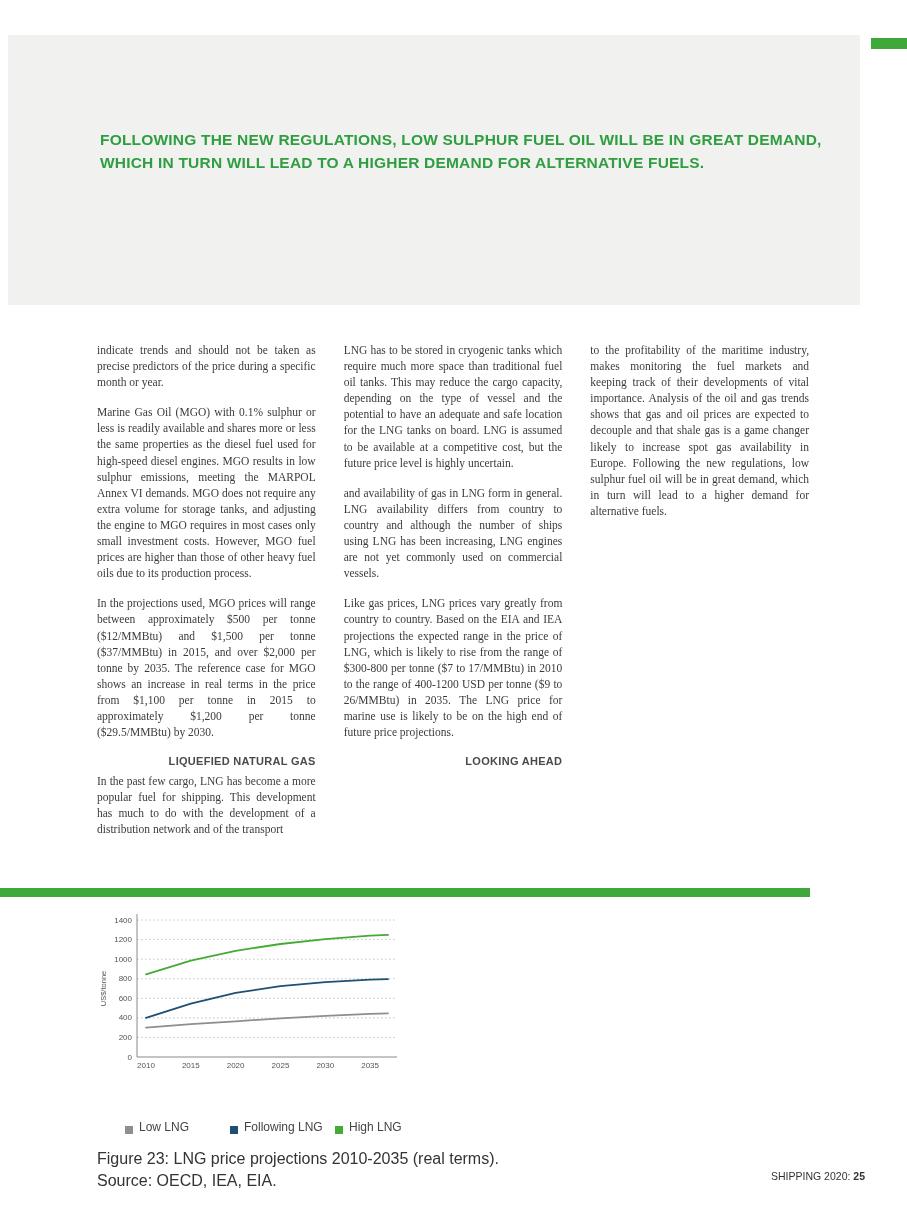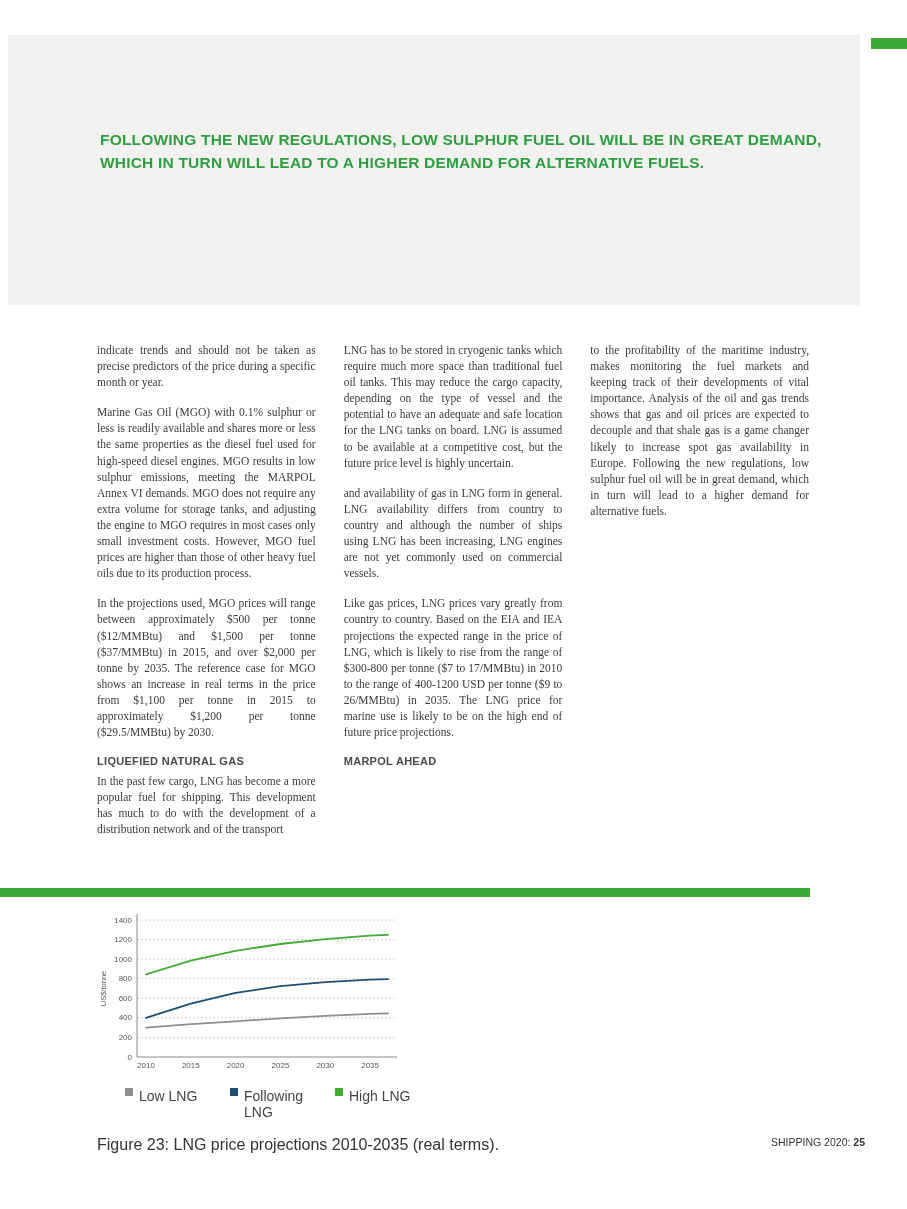"LIQUEFIED NATURAL GAS" .col h3 { text-align: left -> right }
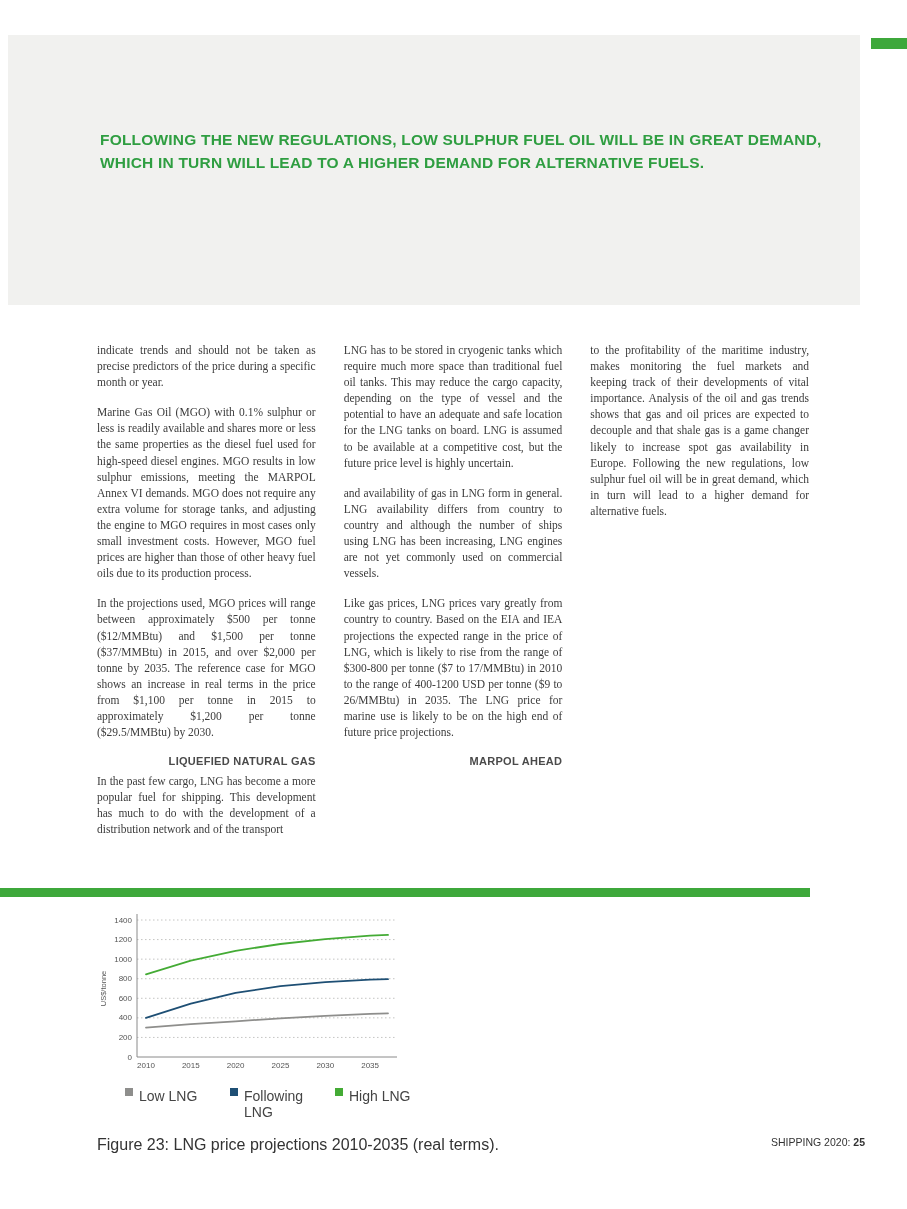"MARPOL AHEAD" h3 { text: MARPOL -> LOOKING }
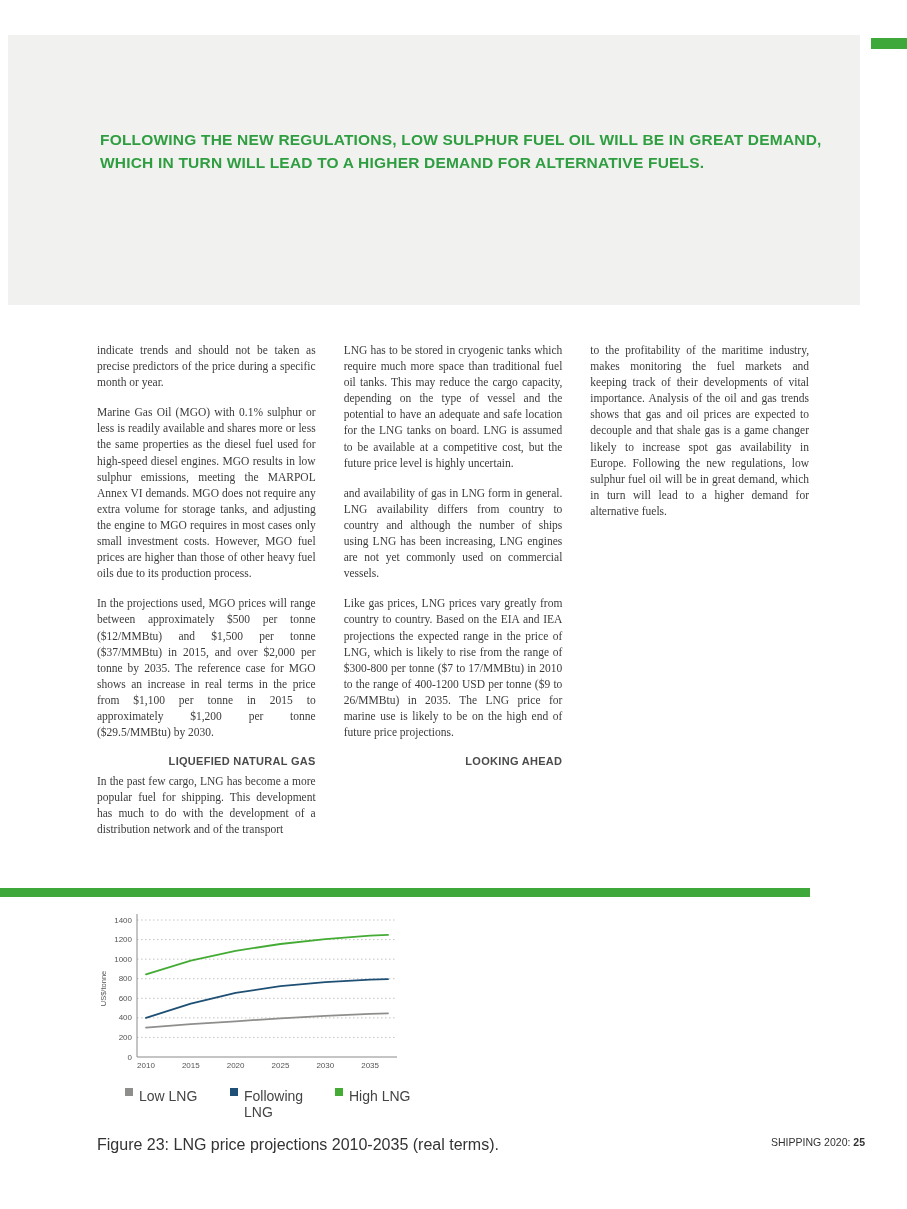"Low LNG" .legend-item { align-items: flex-start -> flex-end; font-size: 14px -> 12px; margin-top: none -> 32px }
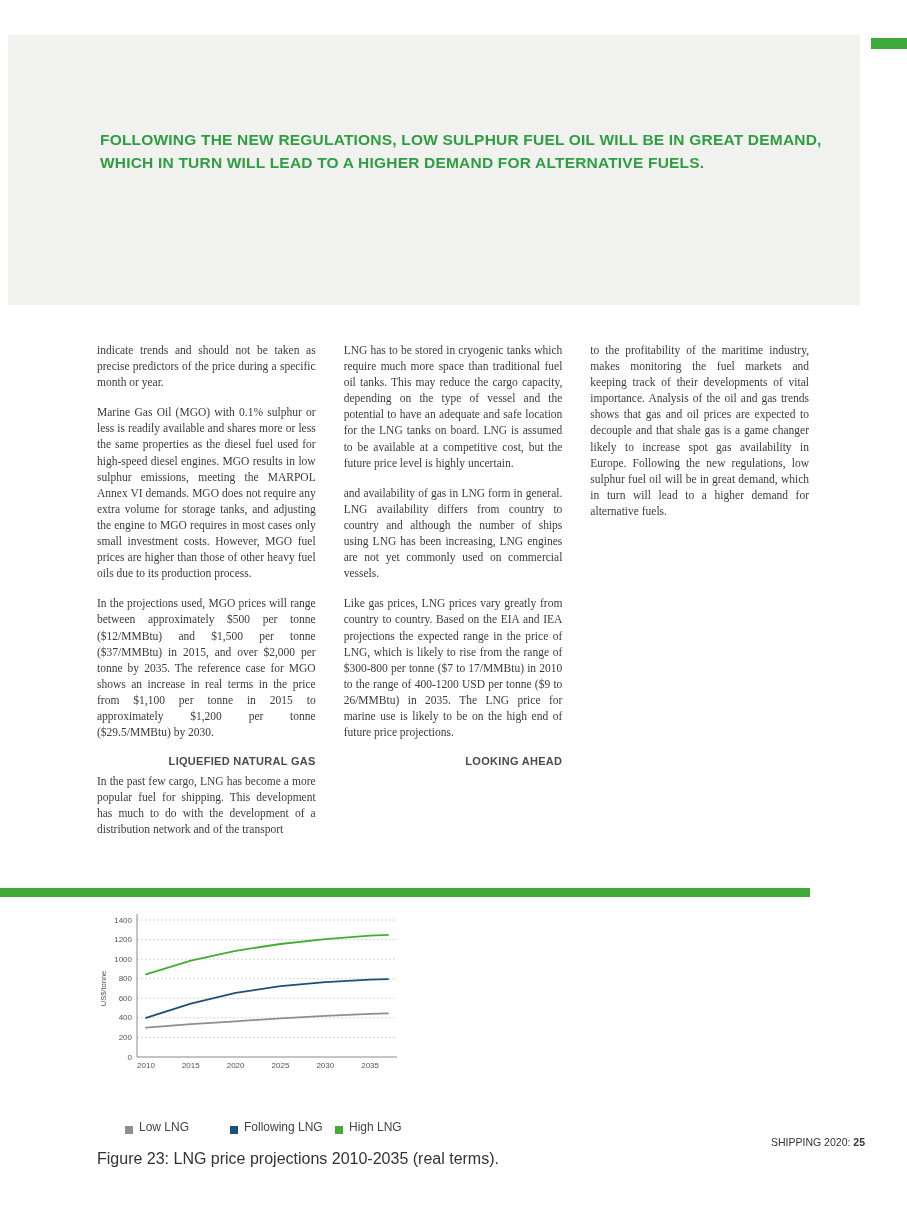"Source: OECD, IEA, EIA." div { html: none -> <div>Source: OECD, IEA, EIA.</div> }
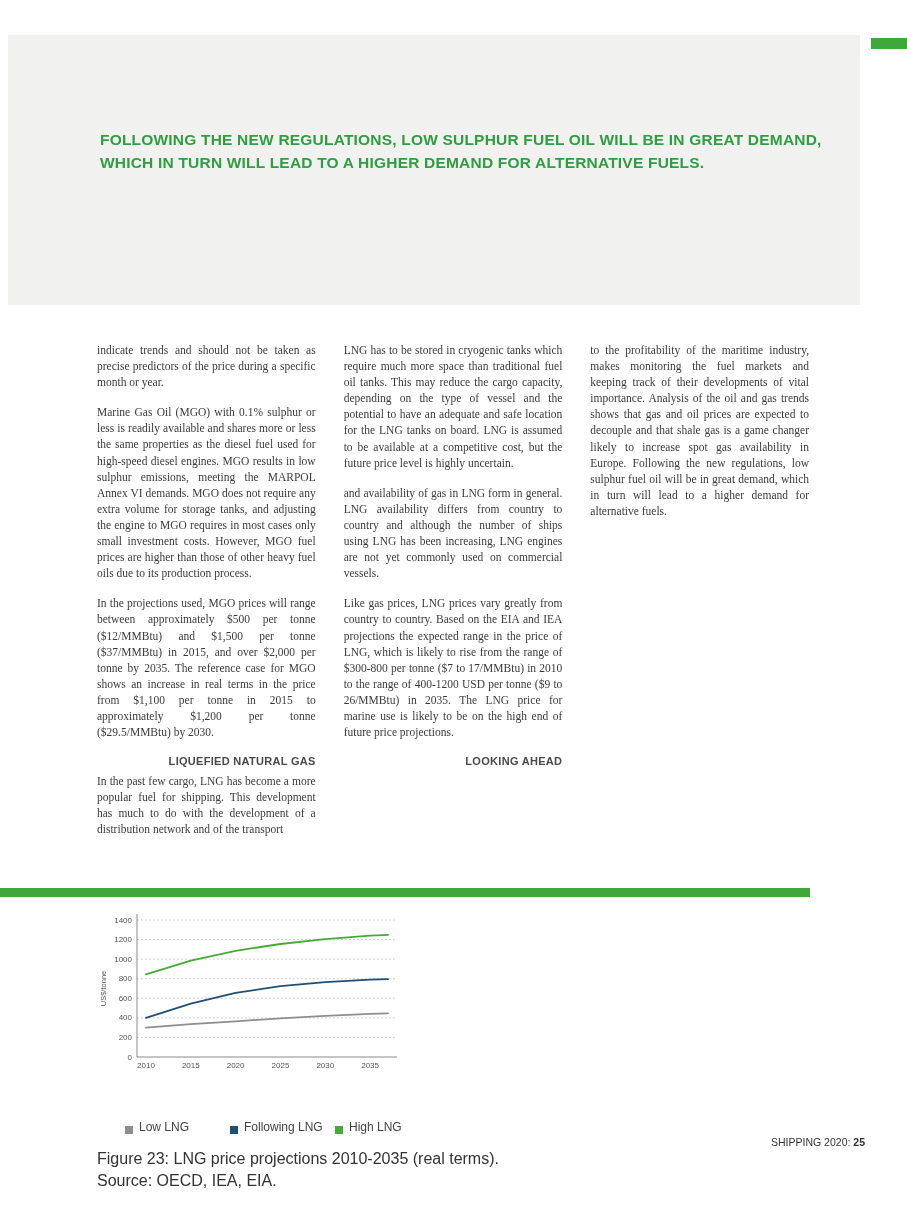"SHIPPING 2020: 25" .footer { top: 1136px -> 1170px }
